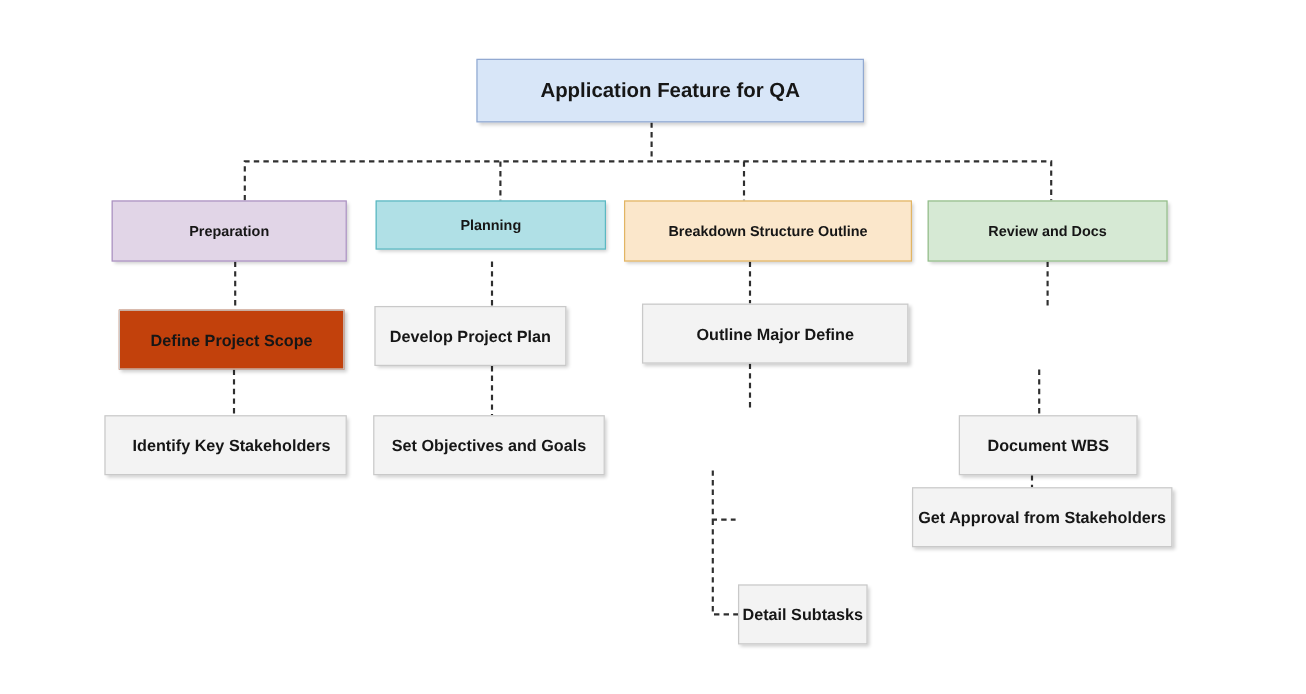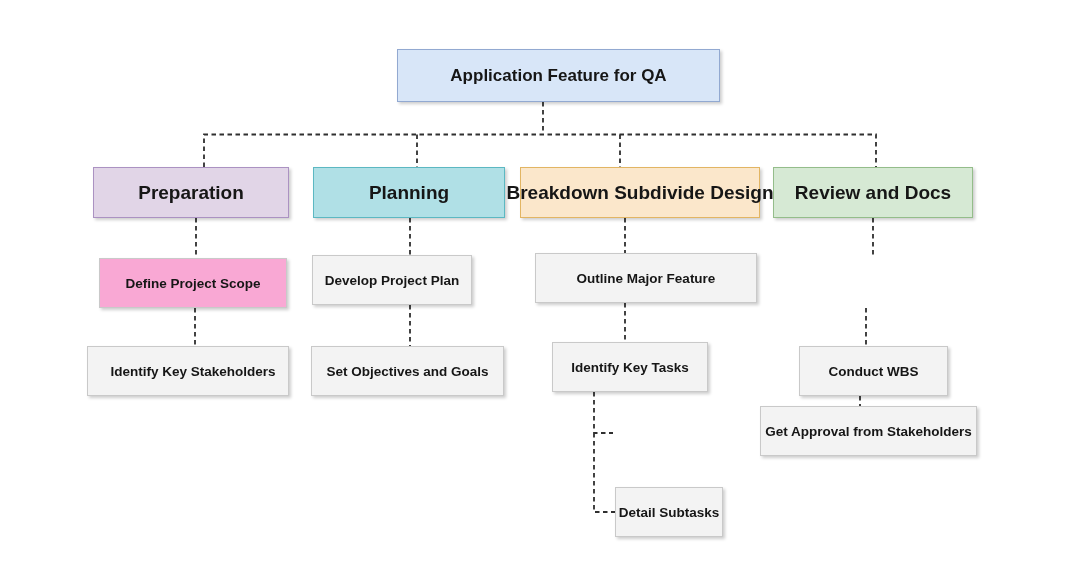"Preparation" .lvl1 { font-size: 19px -> 12px }
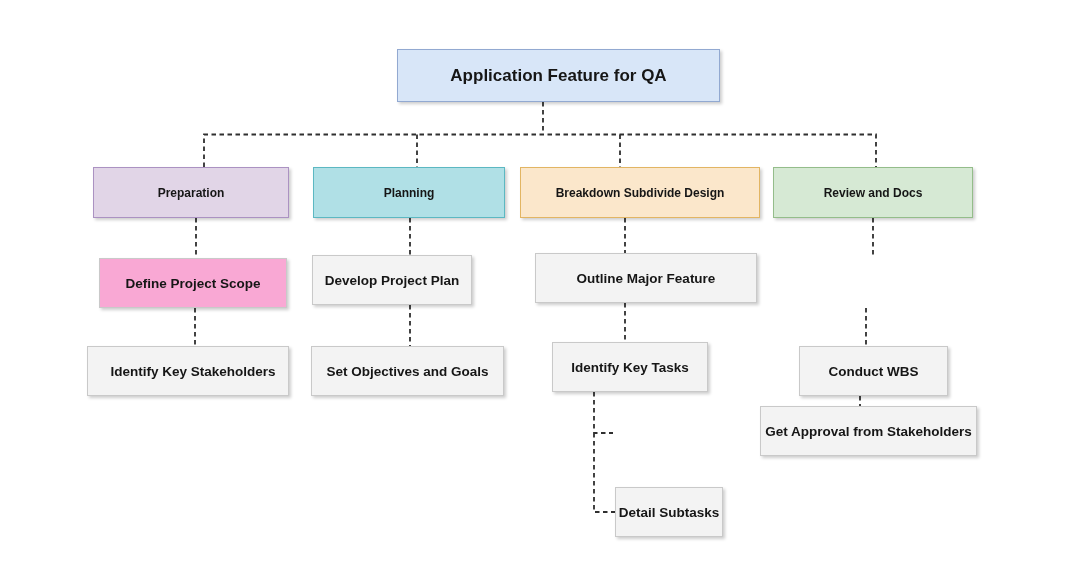"Planning" div.node { height: 51px -> 41px }
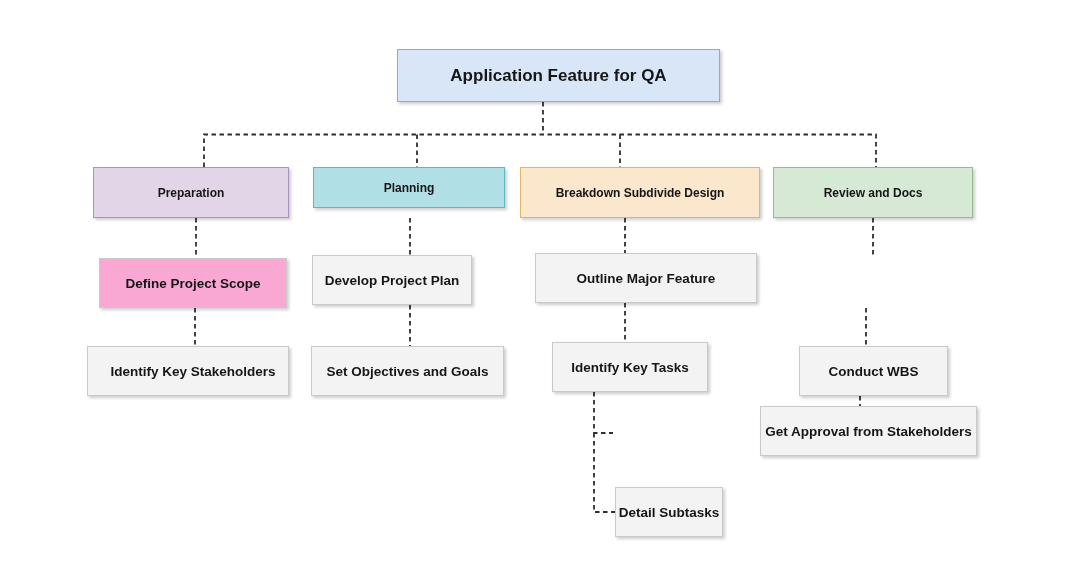"Breakdown Subdivide Design" div.node { text: Subdivide Design -> Structure Outline }
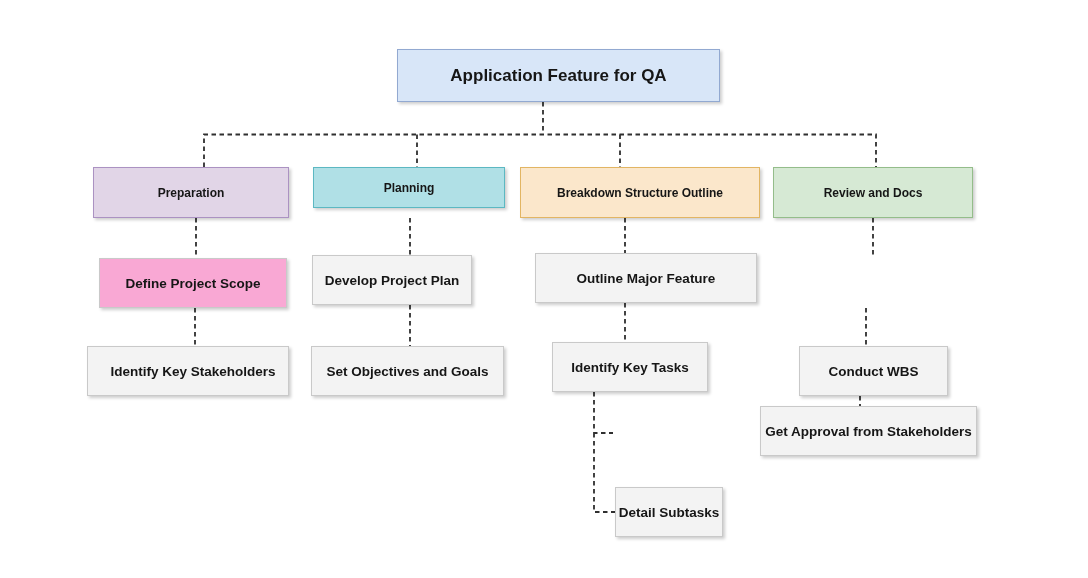"Define Project Scope" div.node { background-color: #f9a8d4 -> #c2410c }
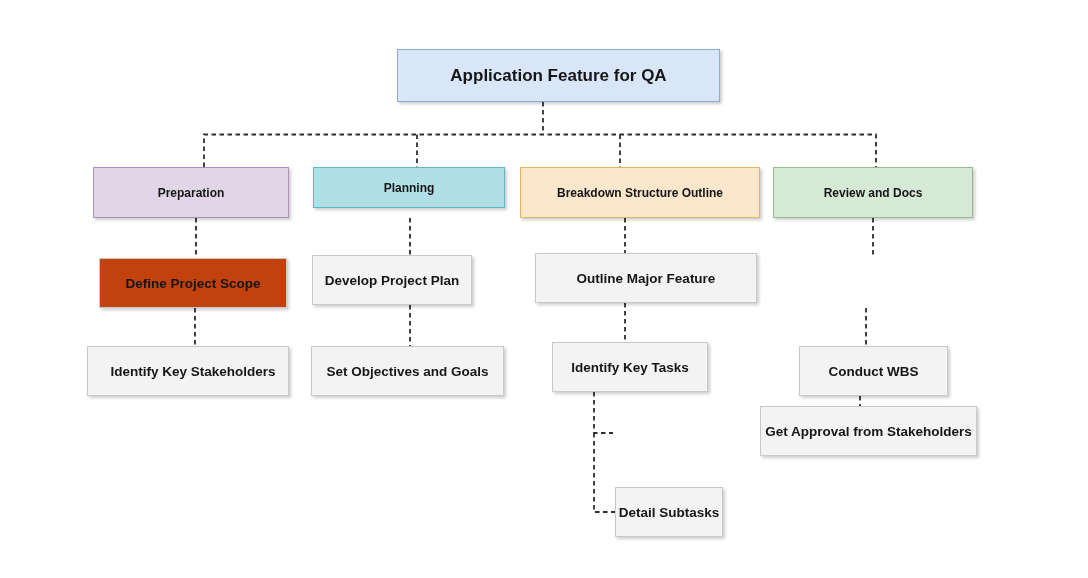"Outline Major Feature" div.node { text: Feature -> Define }
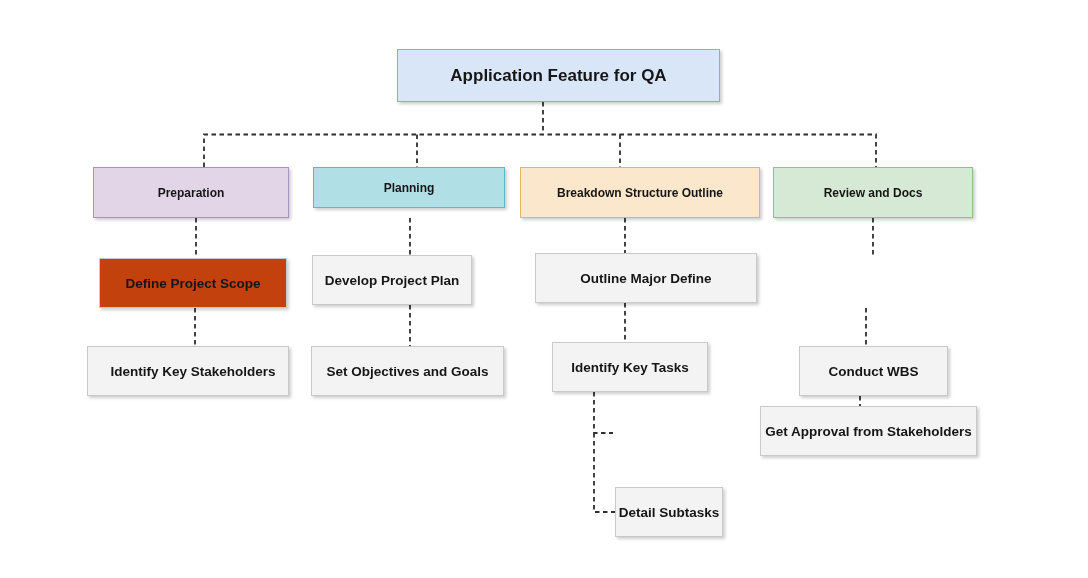"Identify Key Tasks" div.node { html: <div>Identify Key Tasks</div> -> none }
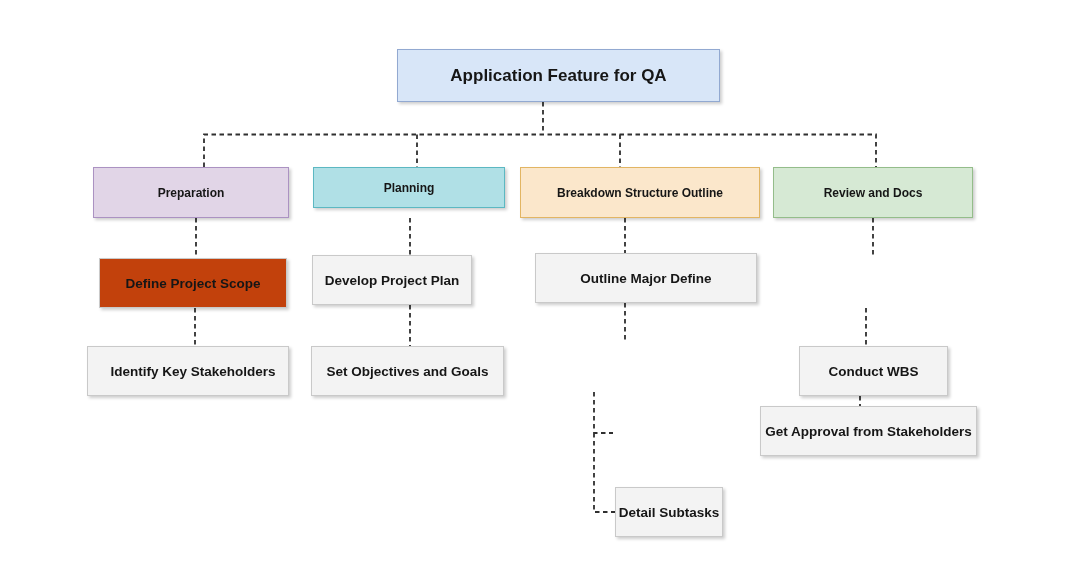"Conduct WBS" div.node { text: Conduct -> Document }
